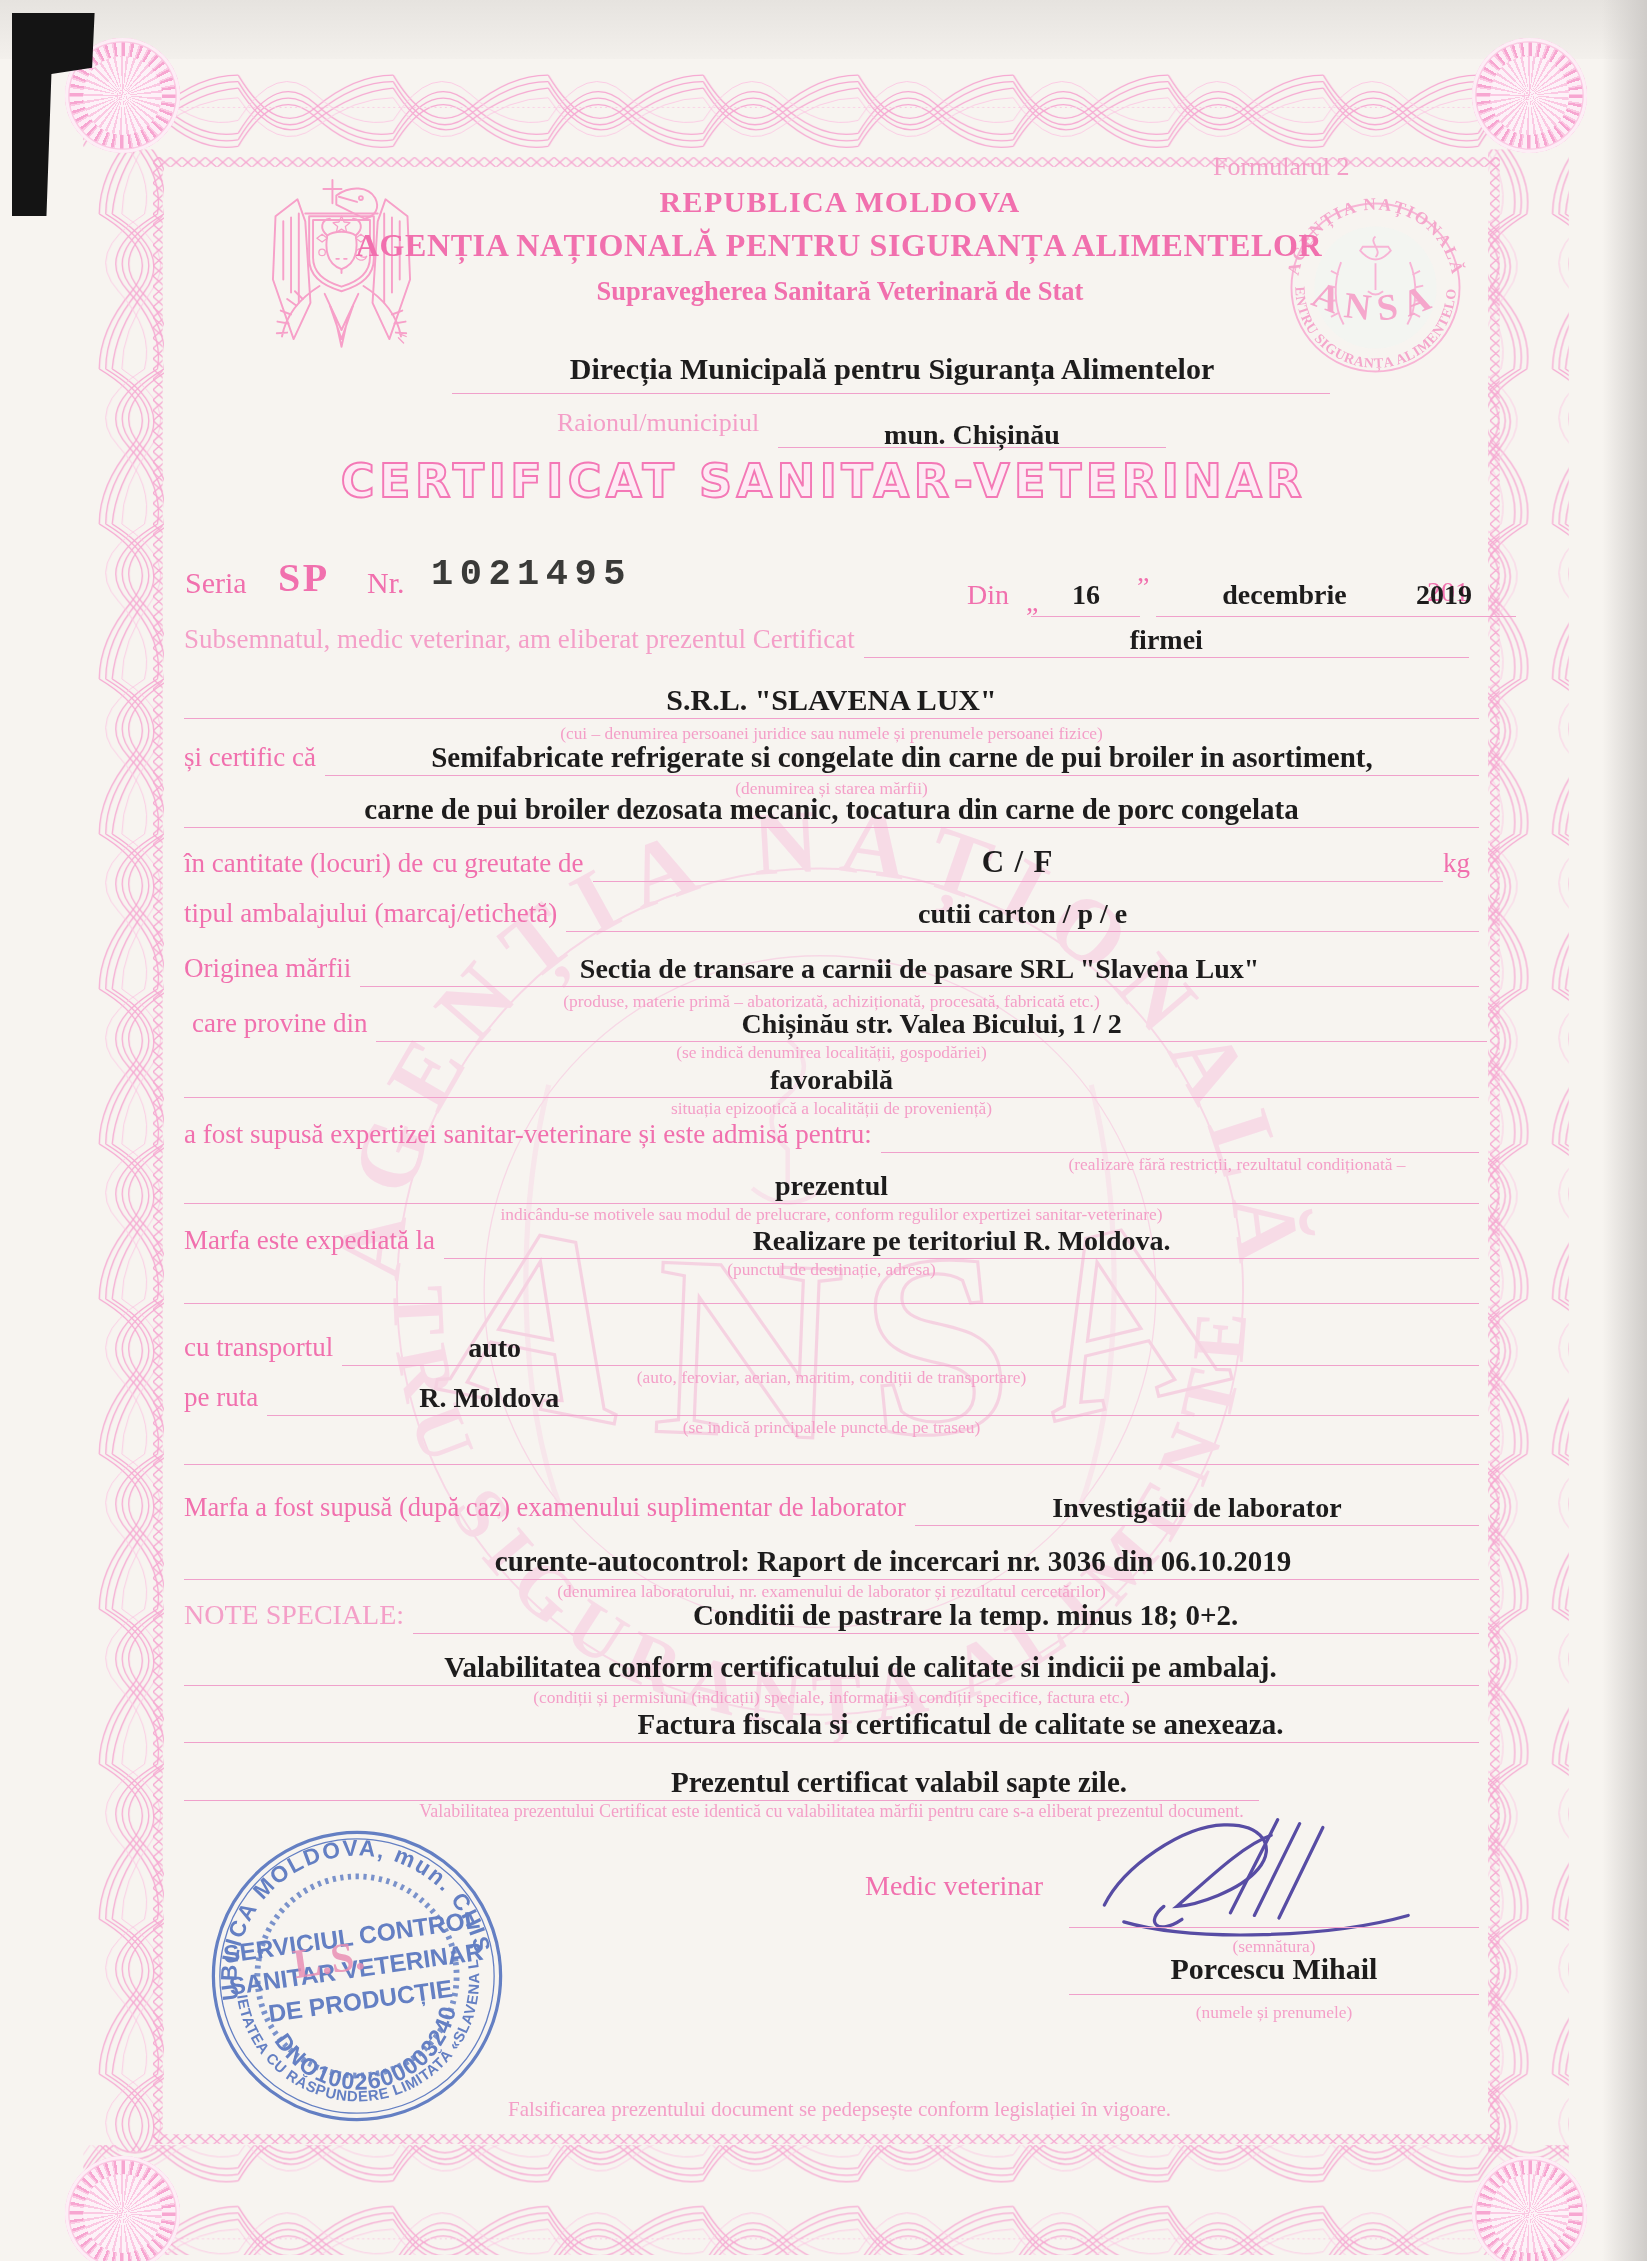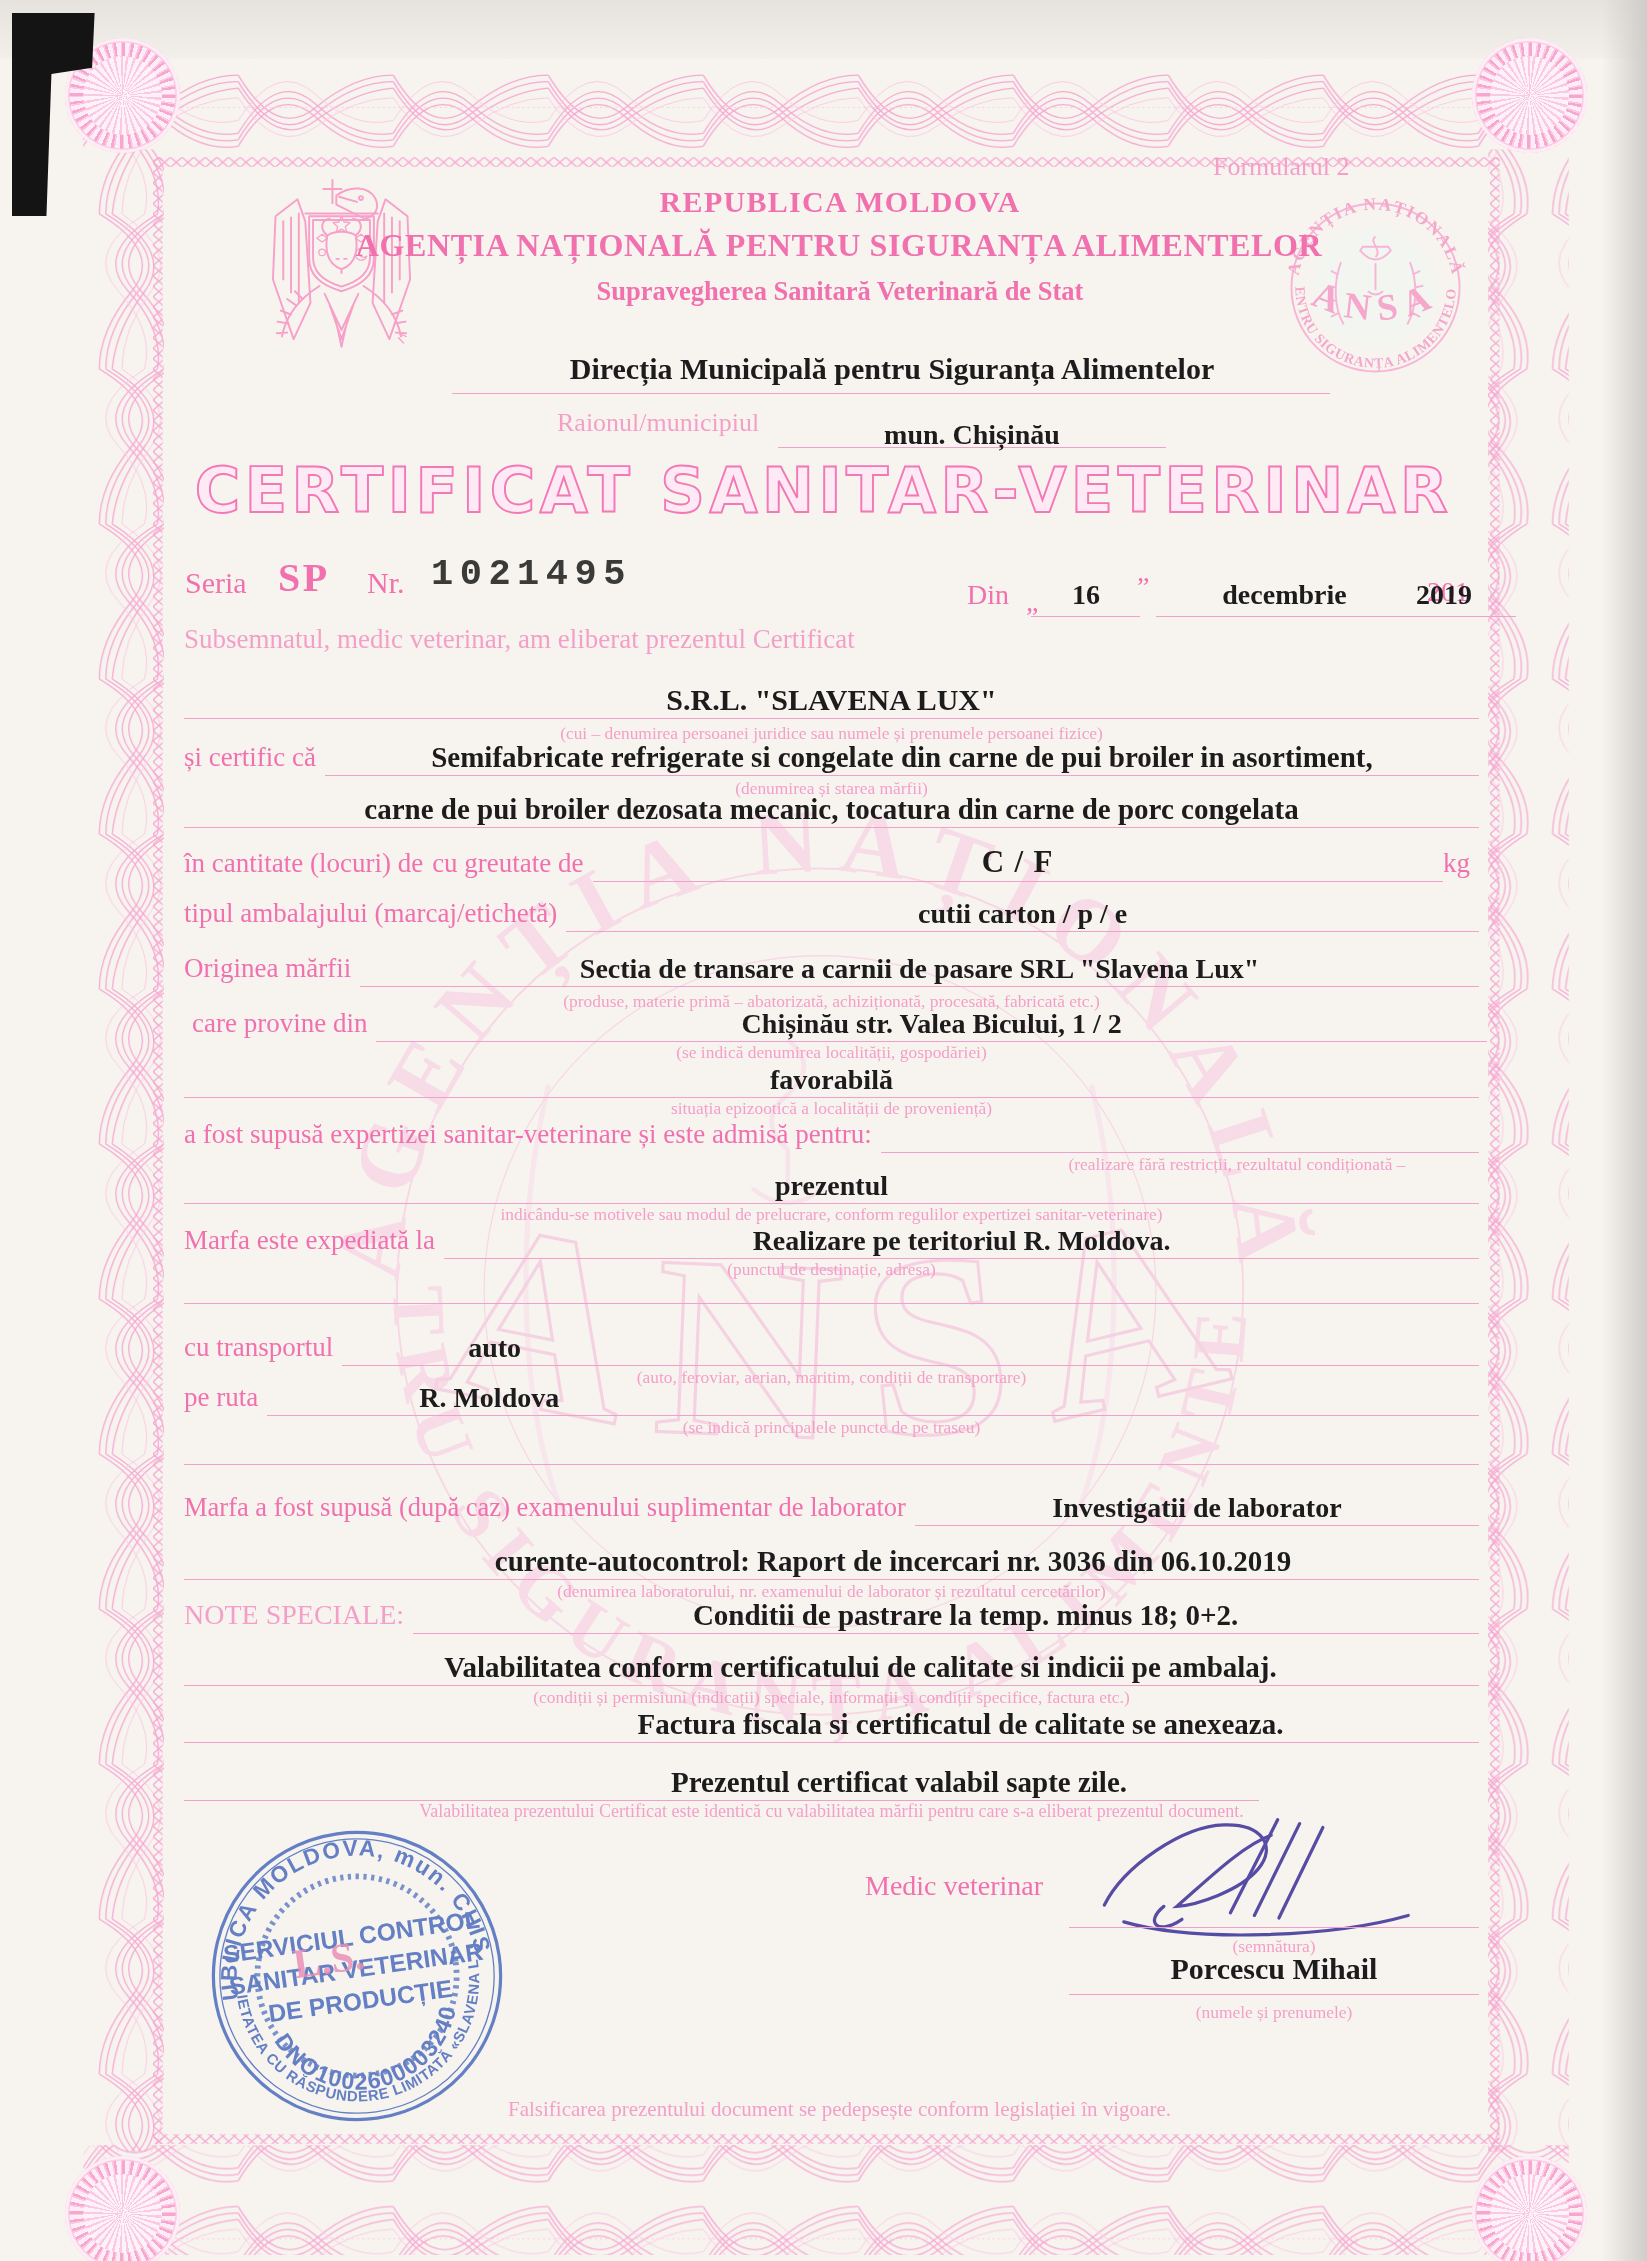"CERTIFICAT SANITAR-VETERINAR" #title { font-size: 62px -> 46px }
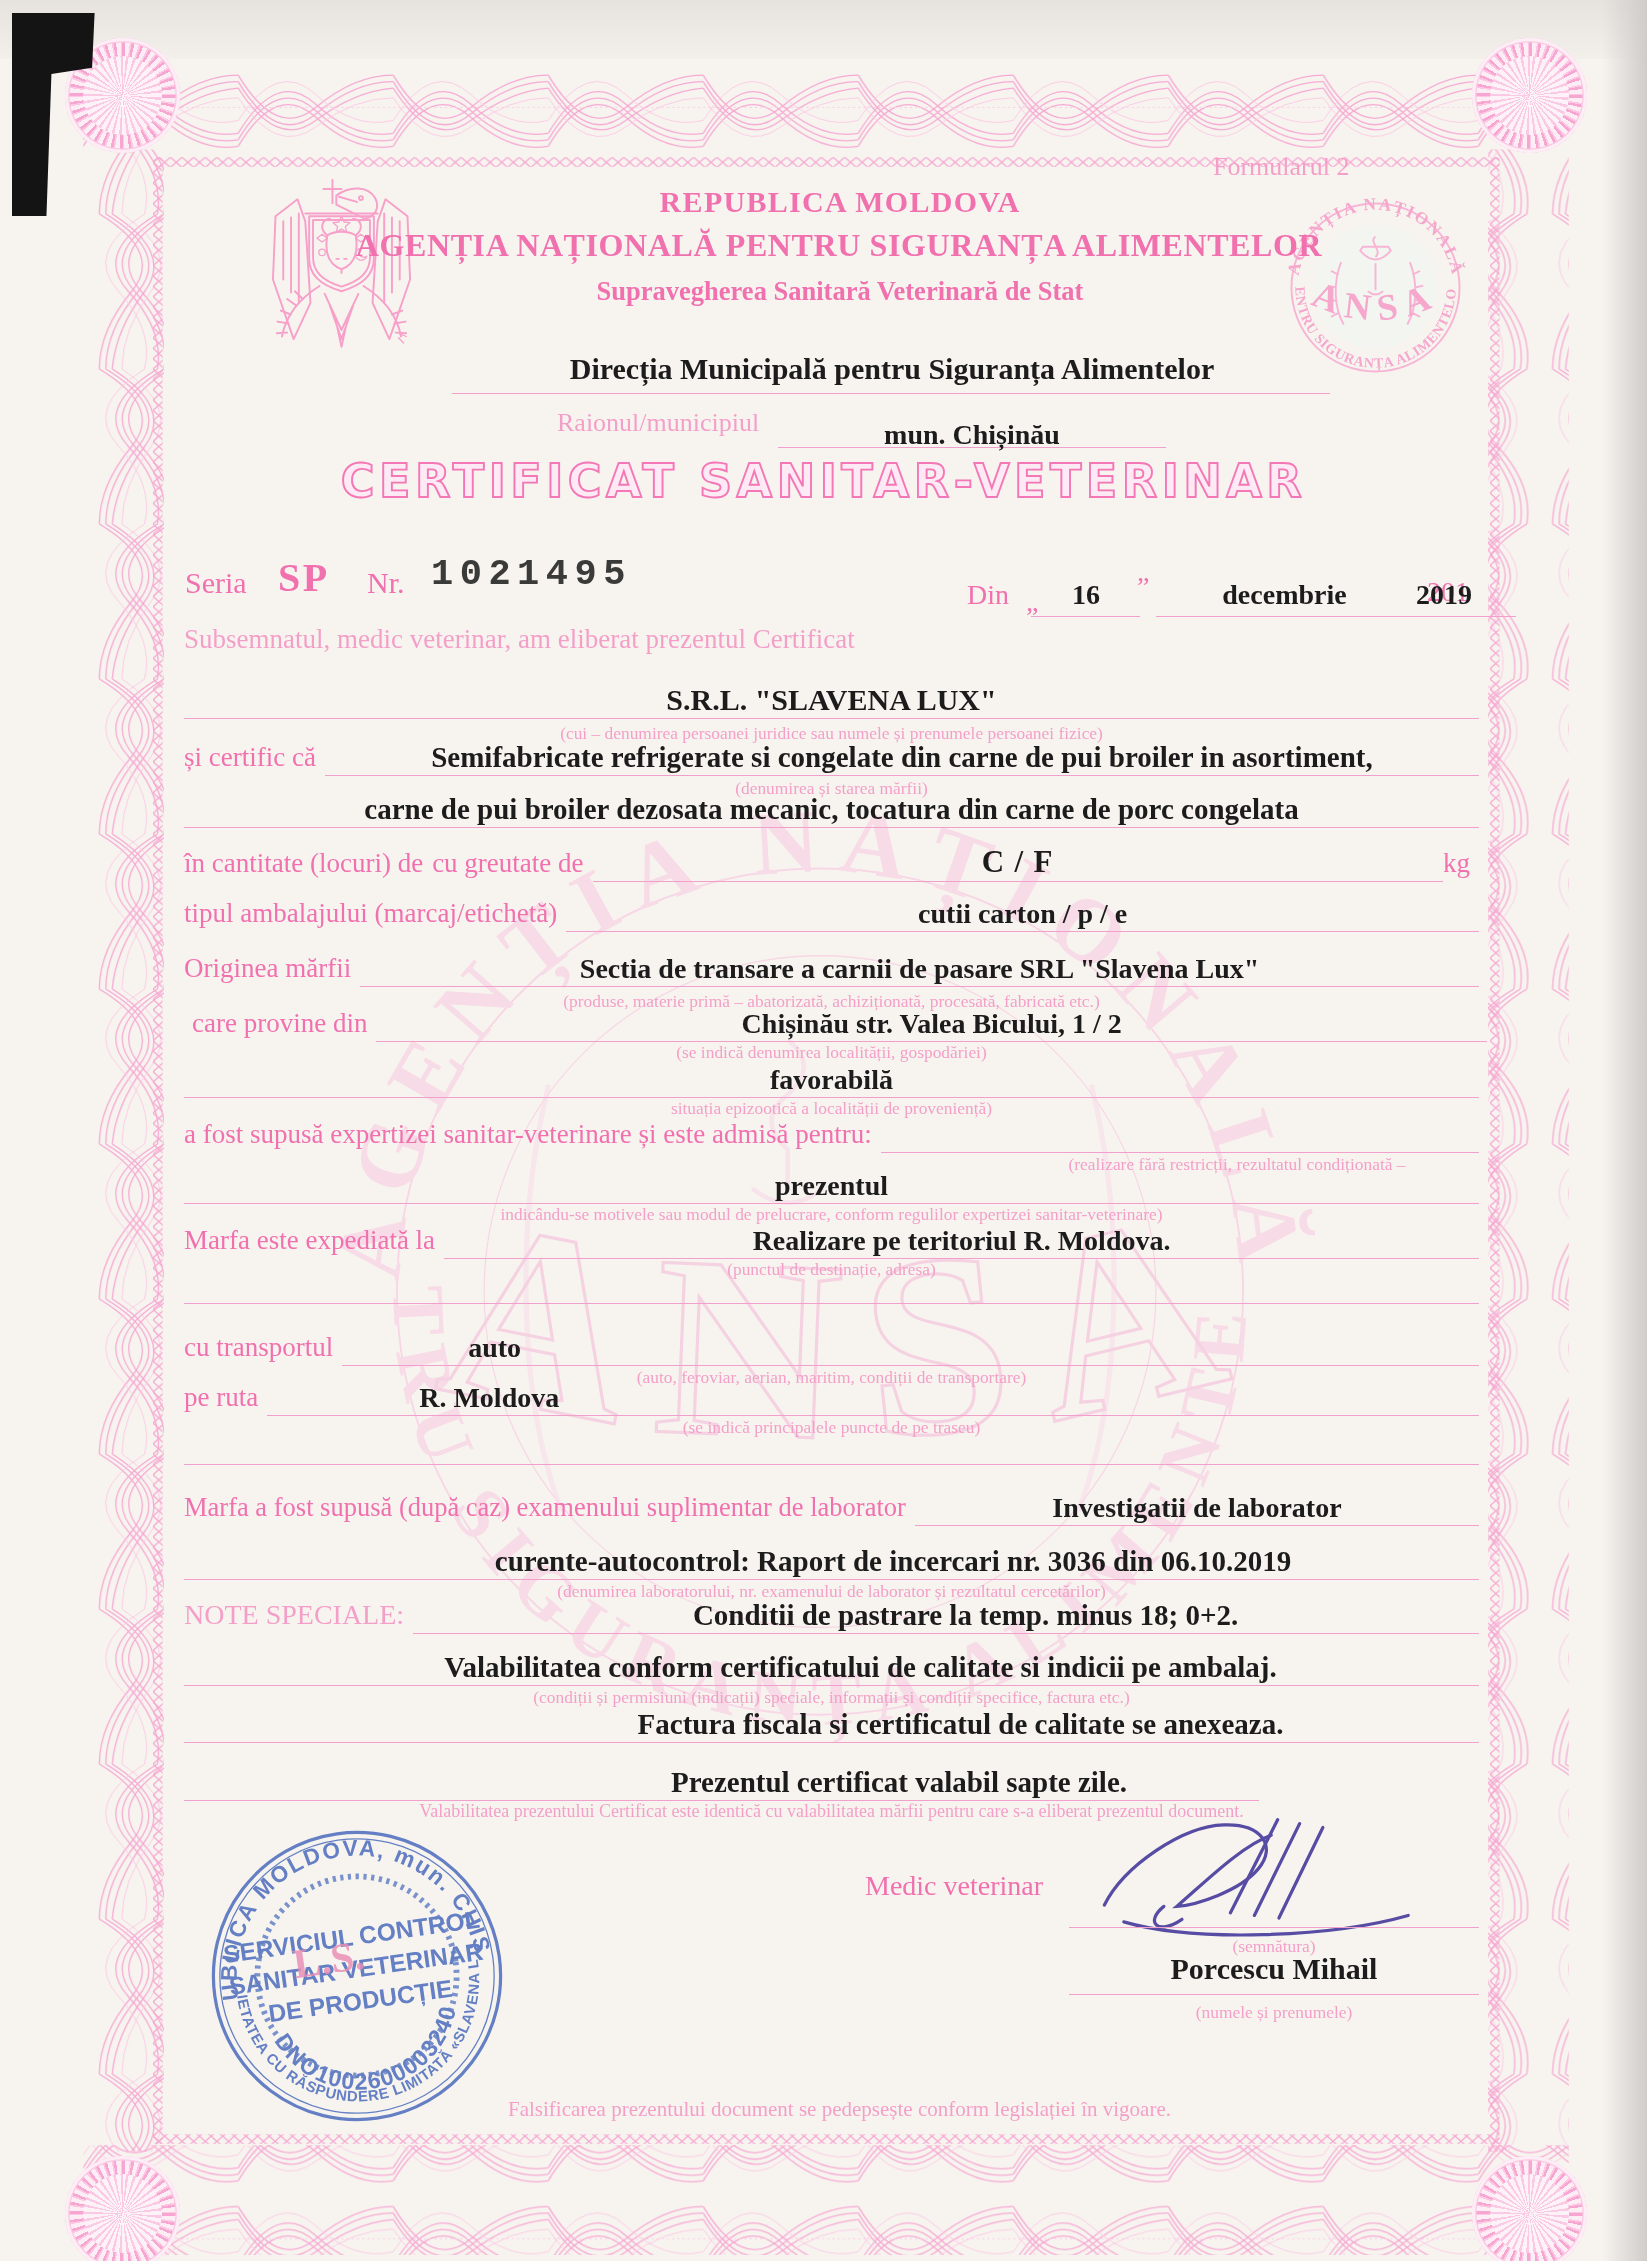"firmei" span.line { html: none -> <span>firmei</span> }
